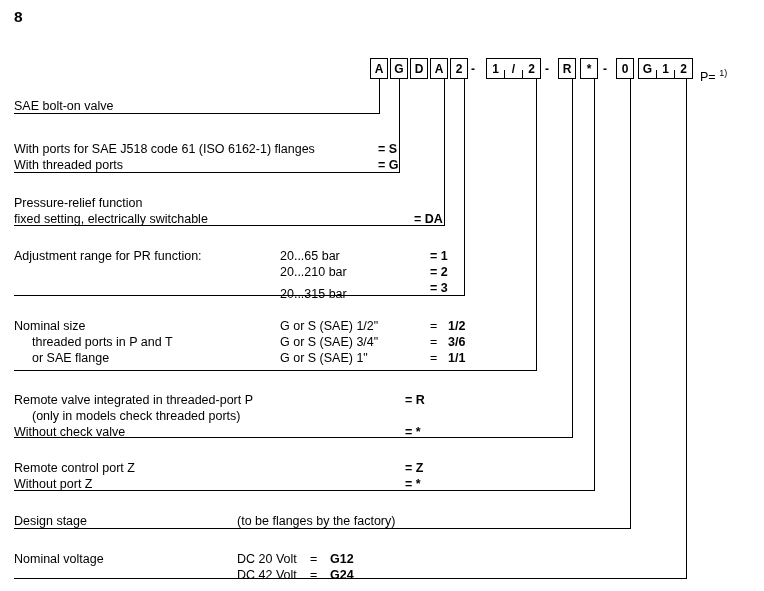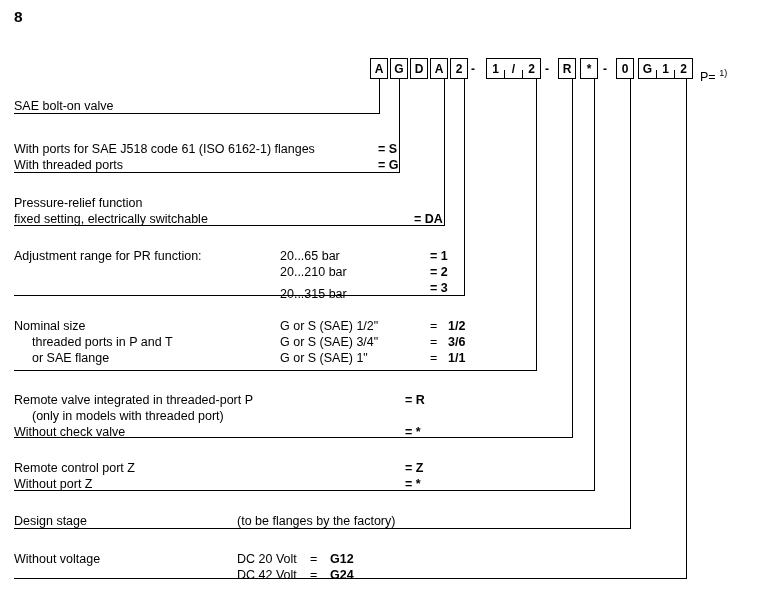"(only in models with threaded" span.t { text: with threaded port -> check threaded ports }
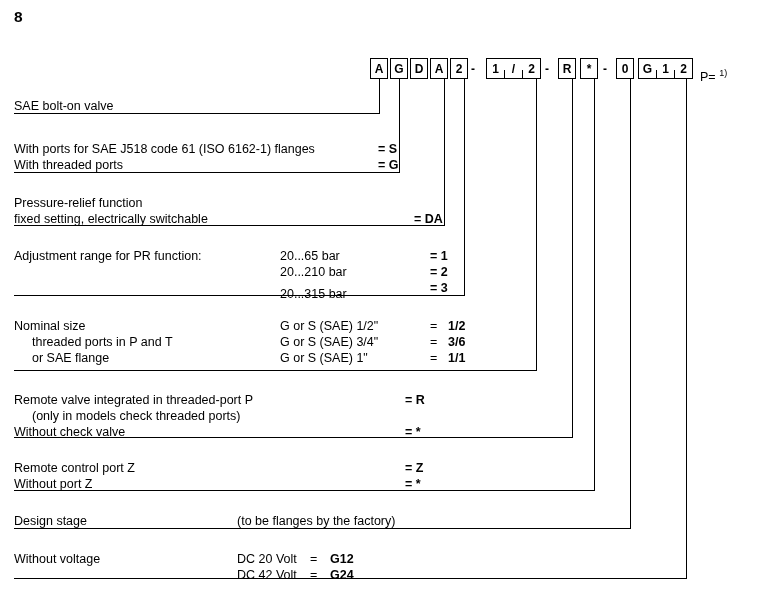"Without voltage" span.t { text: Without -> Nominal }
